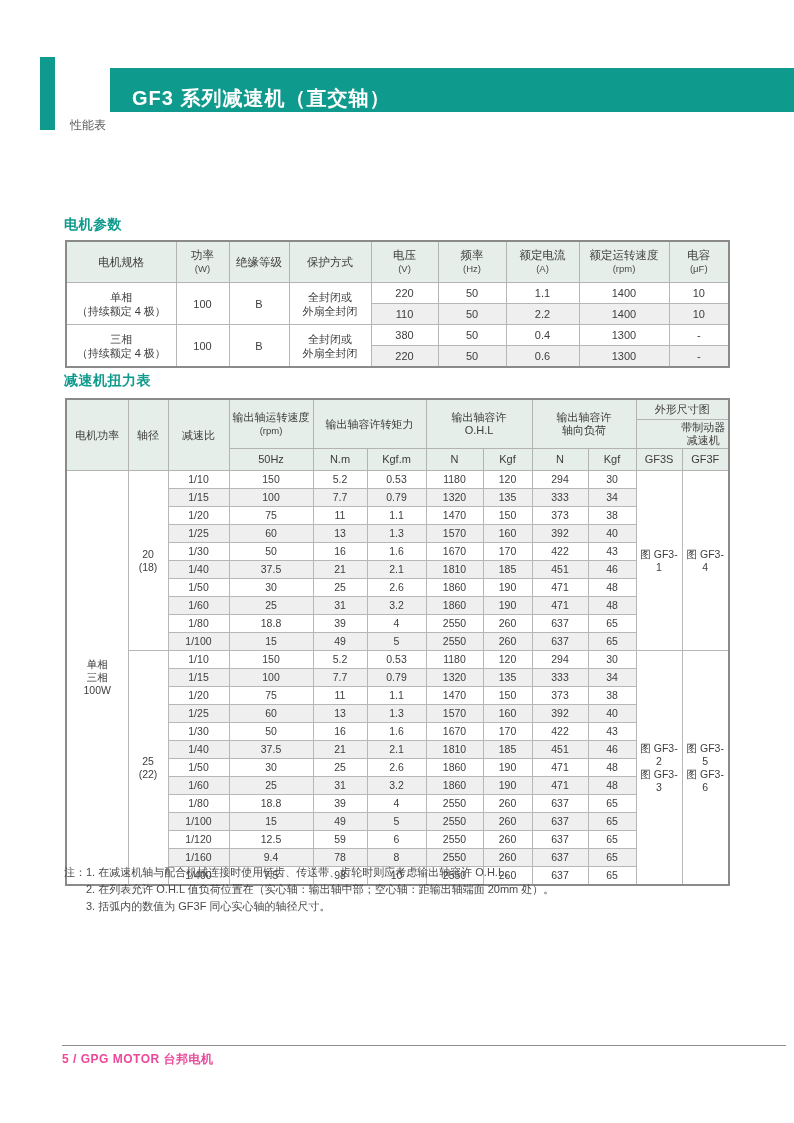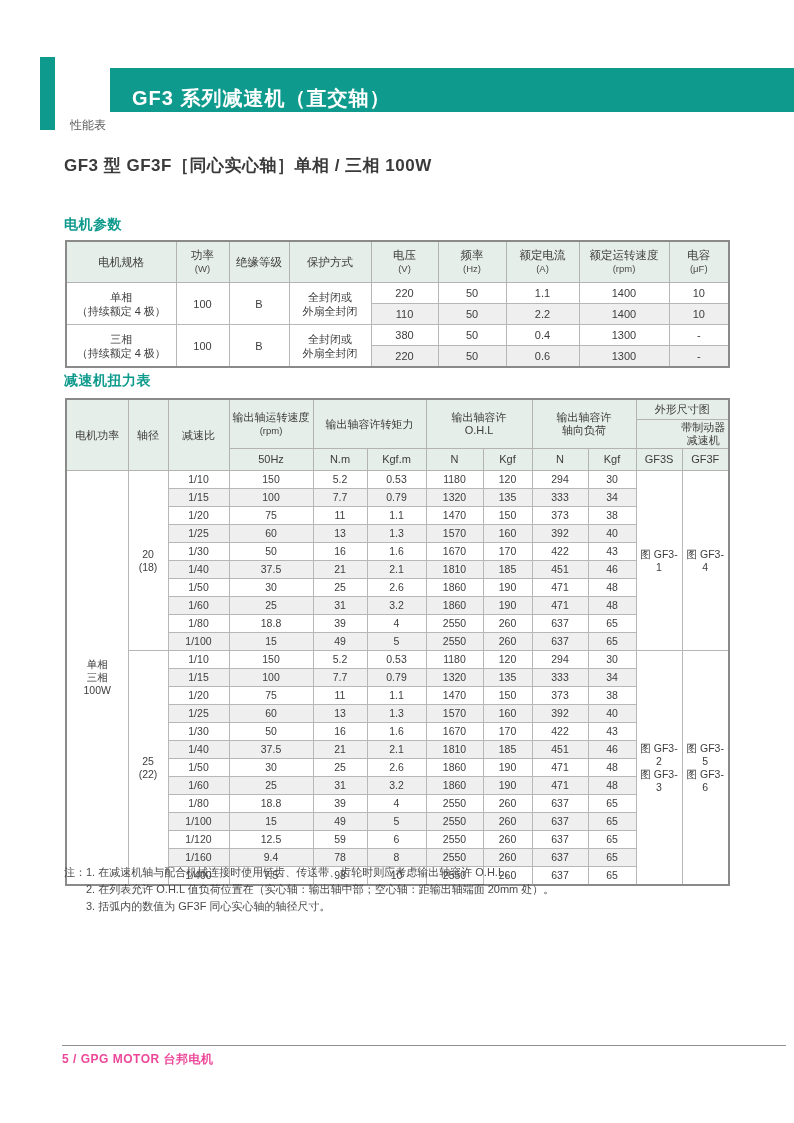"GF3 型 GF3F［同心实心轴］单相 / 三相" div { html: <div>GF3 型 GF3F［同心实心轴］单相 / 三相 100W</div> -> none }
